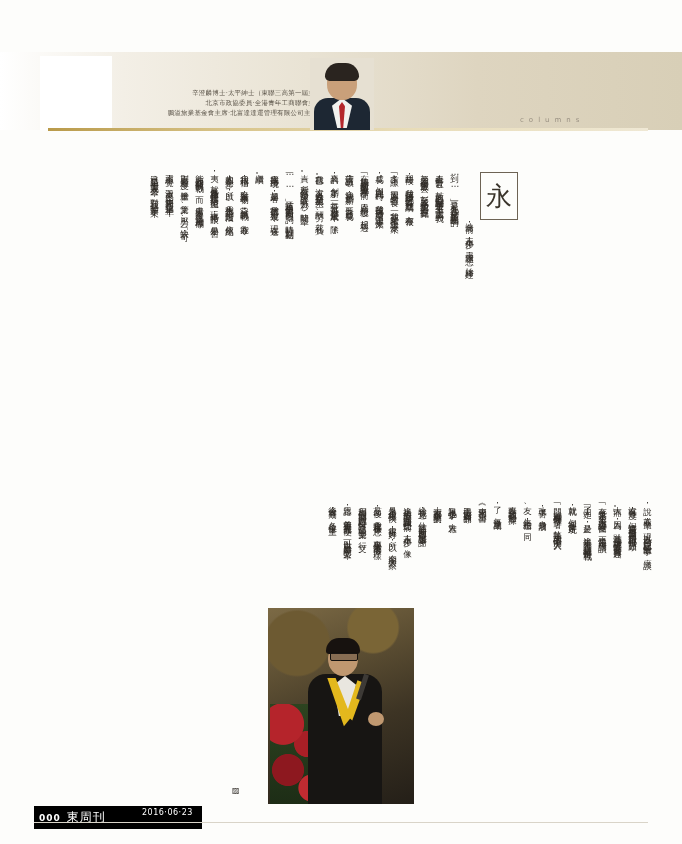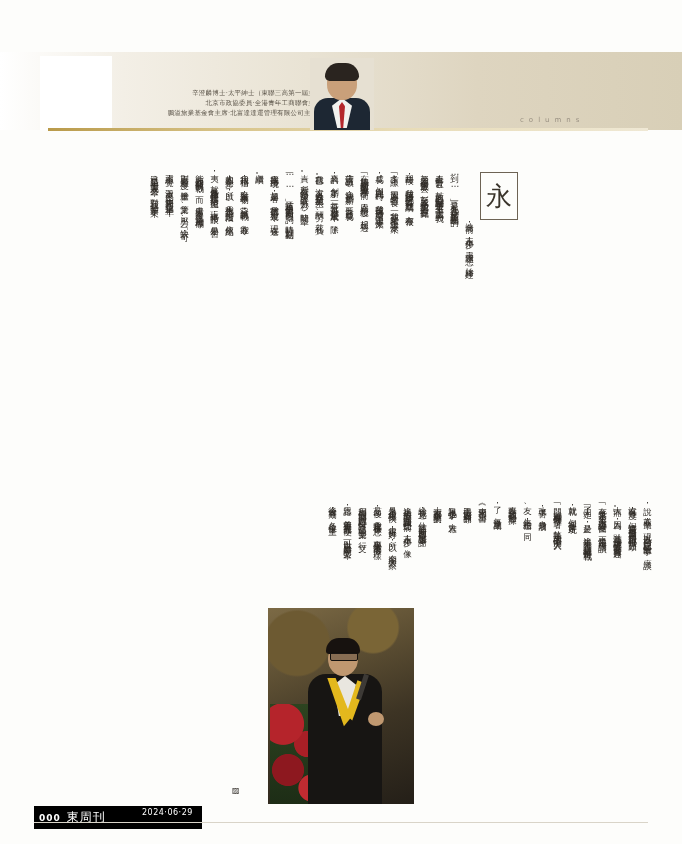"2024·06·29" div.pub-date { text: 2024·06·29 -> 2016·06·23 }
